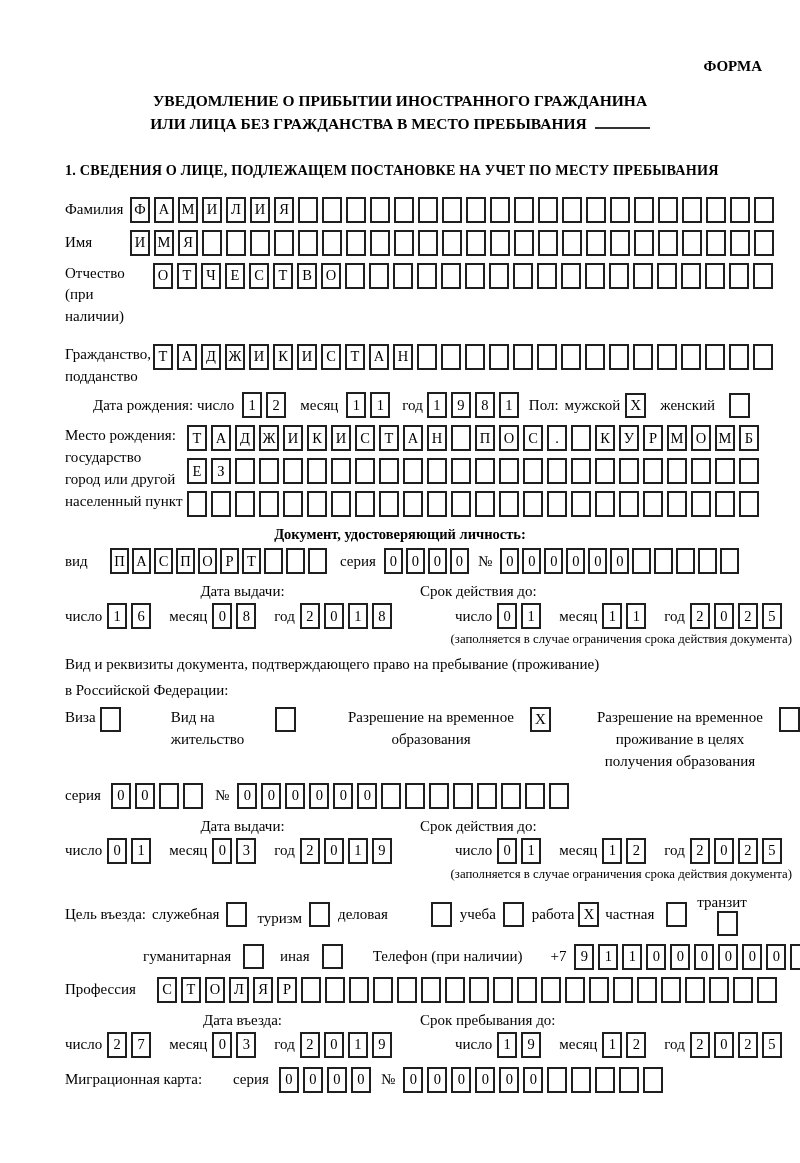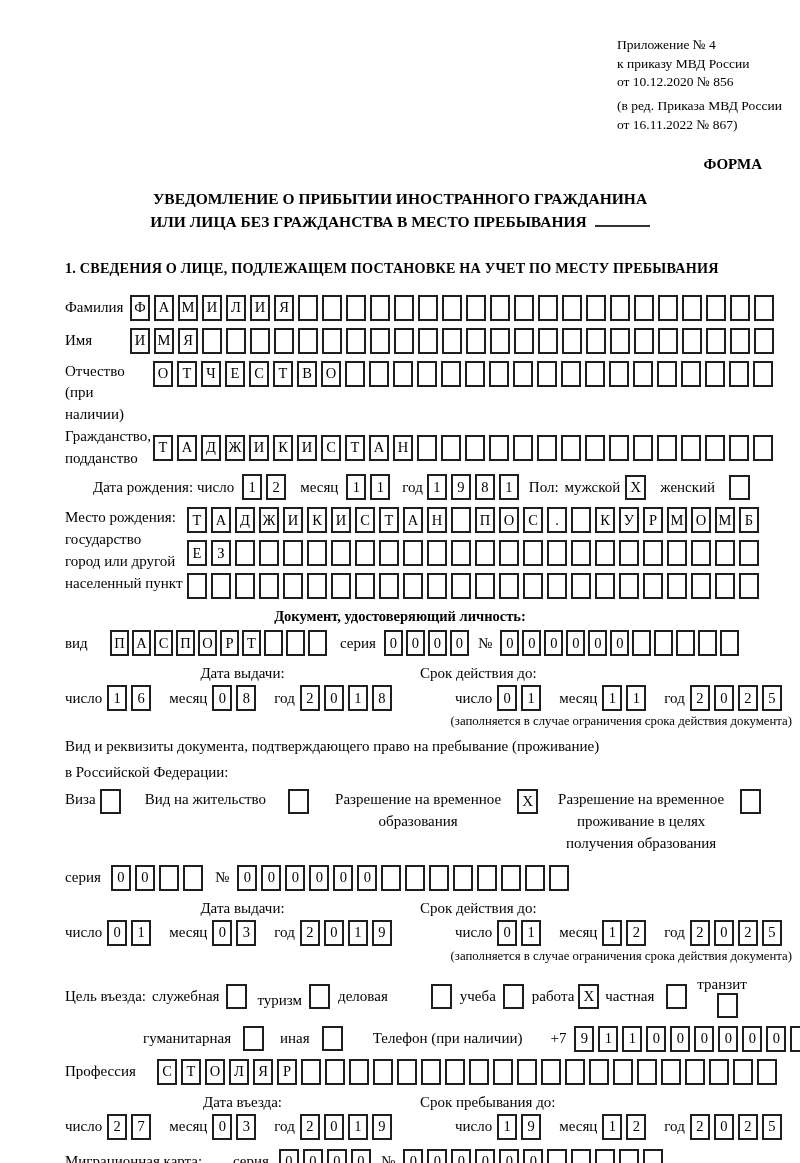"Приложение № 4" div.appendix { html: <div> <div>Приложение № 4</div> <div>к приказу МВД России</div> <div>от 10.12.2020 № 856</div> <div> <div>(в ред. Приказа МВД России</div> <div>от 16.11.2022 № 867)</div> </div> </div> -> none }
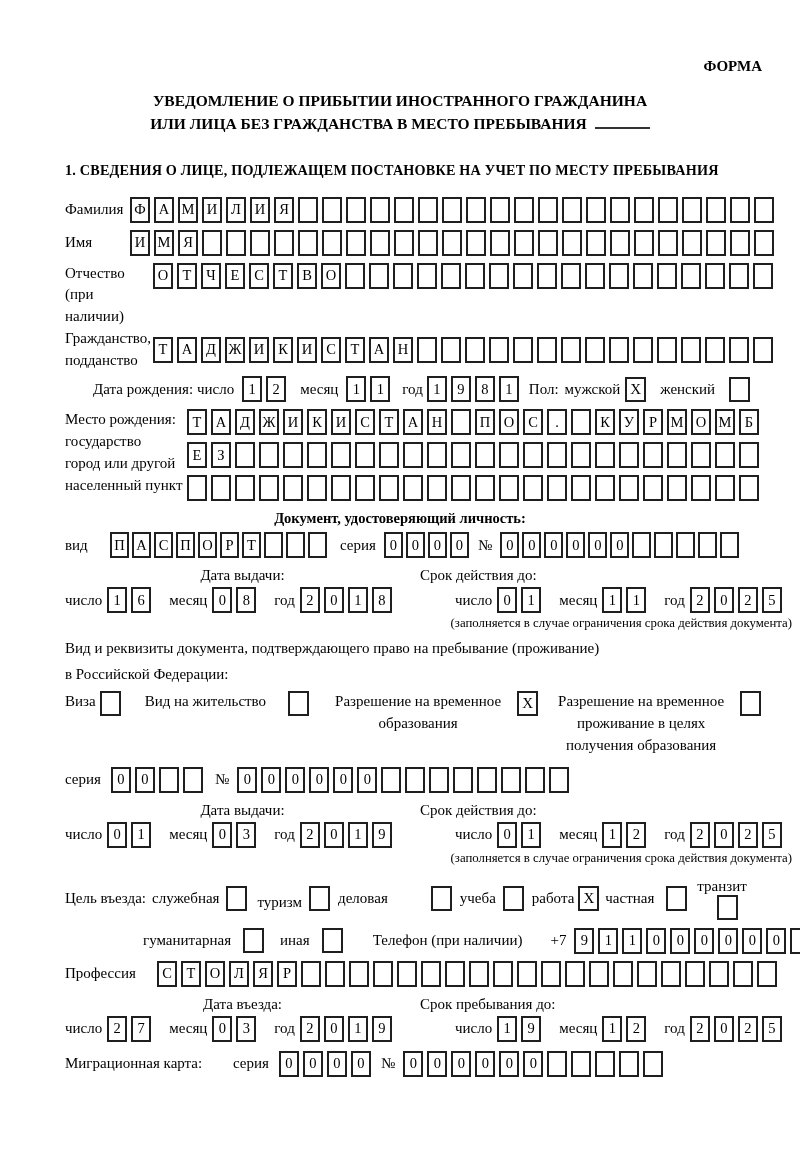"Гражданство," div.row-top { align-items: center -> none; margin-top: 0 -> 16px }
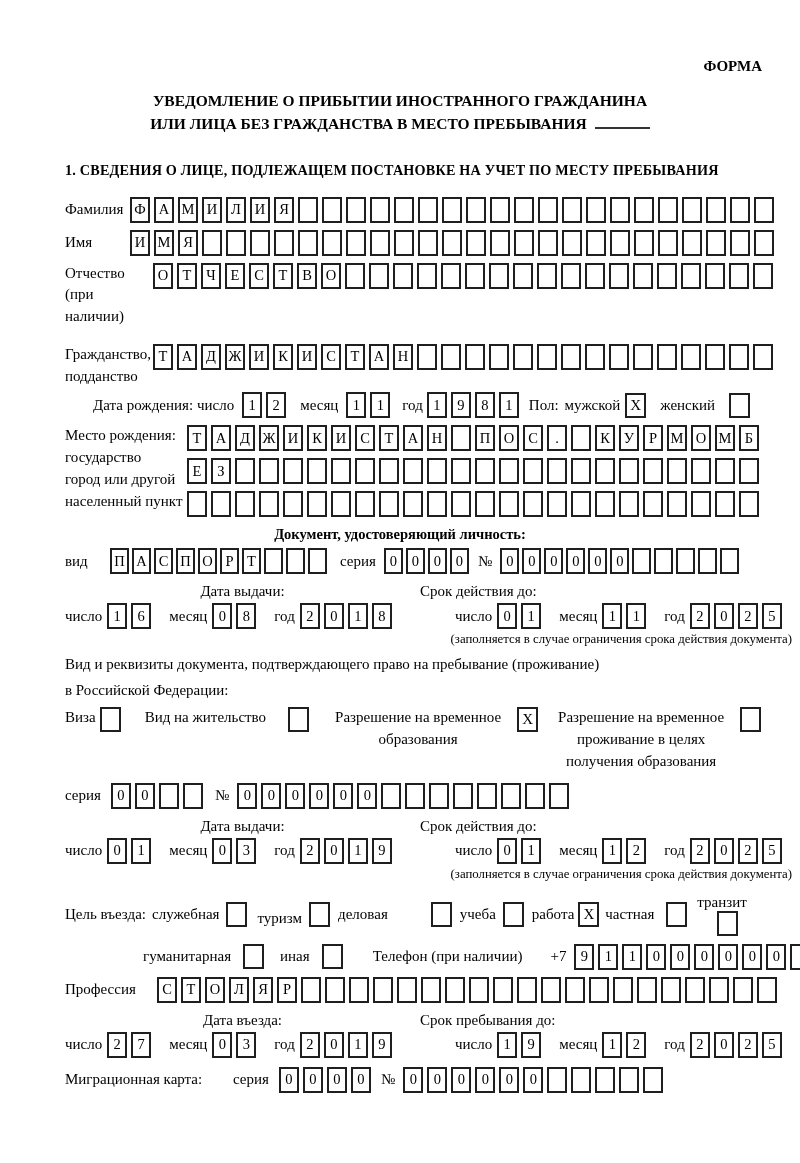"Виза" .options { gap: none -> 26px }
